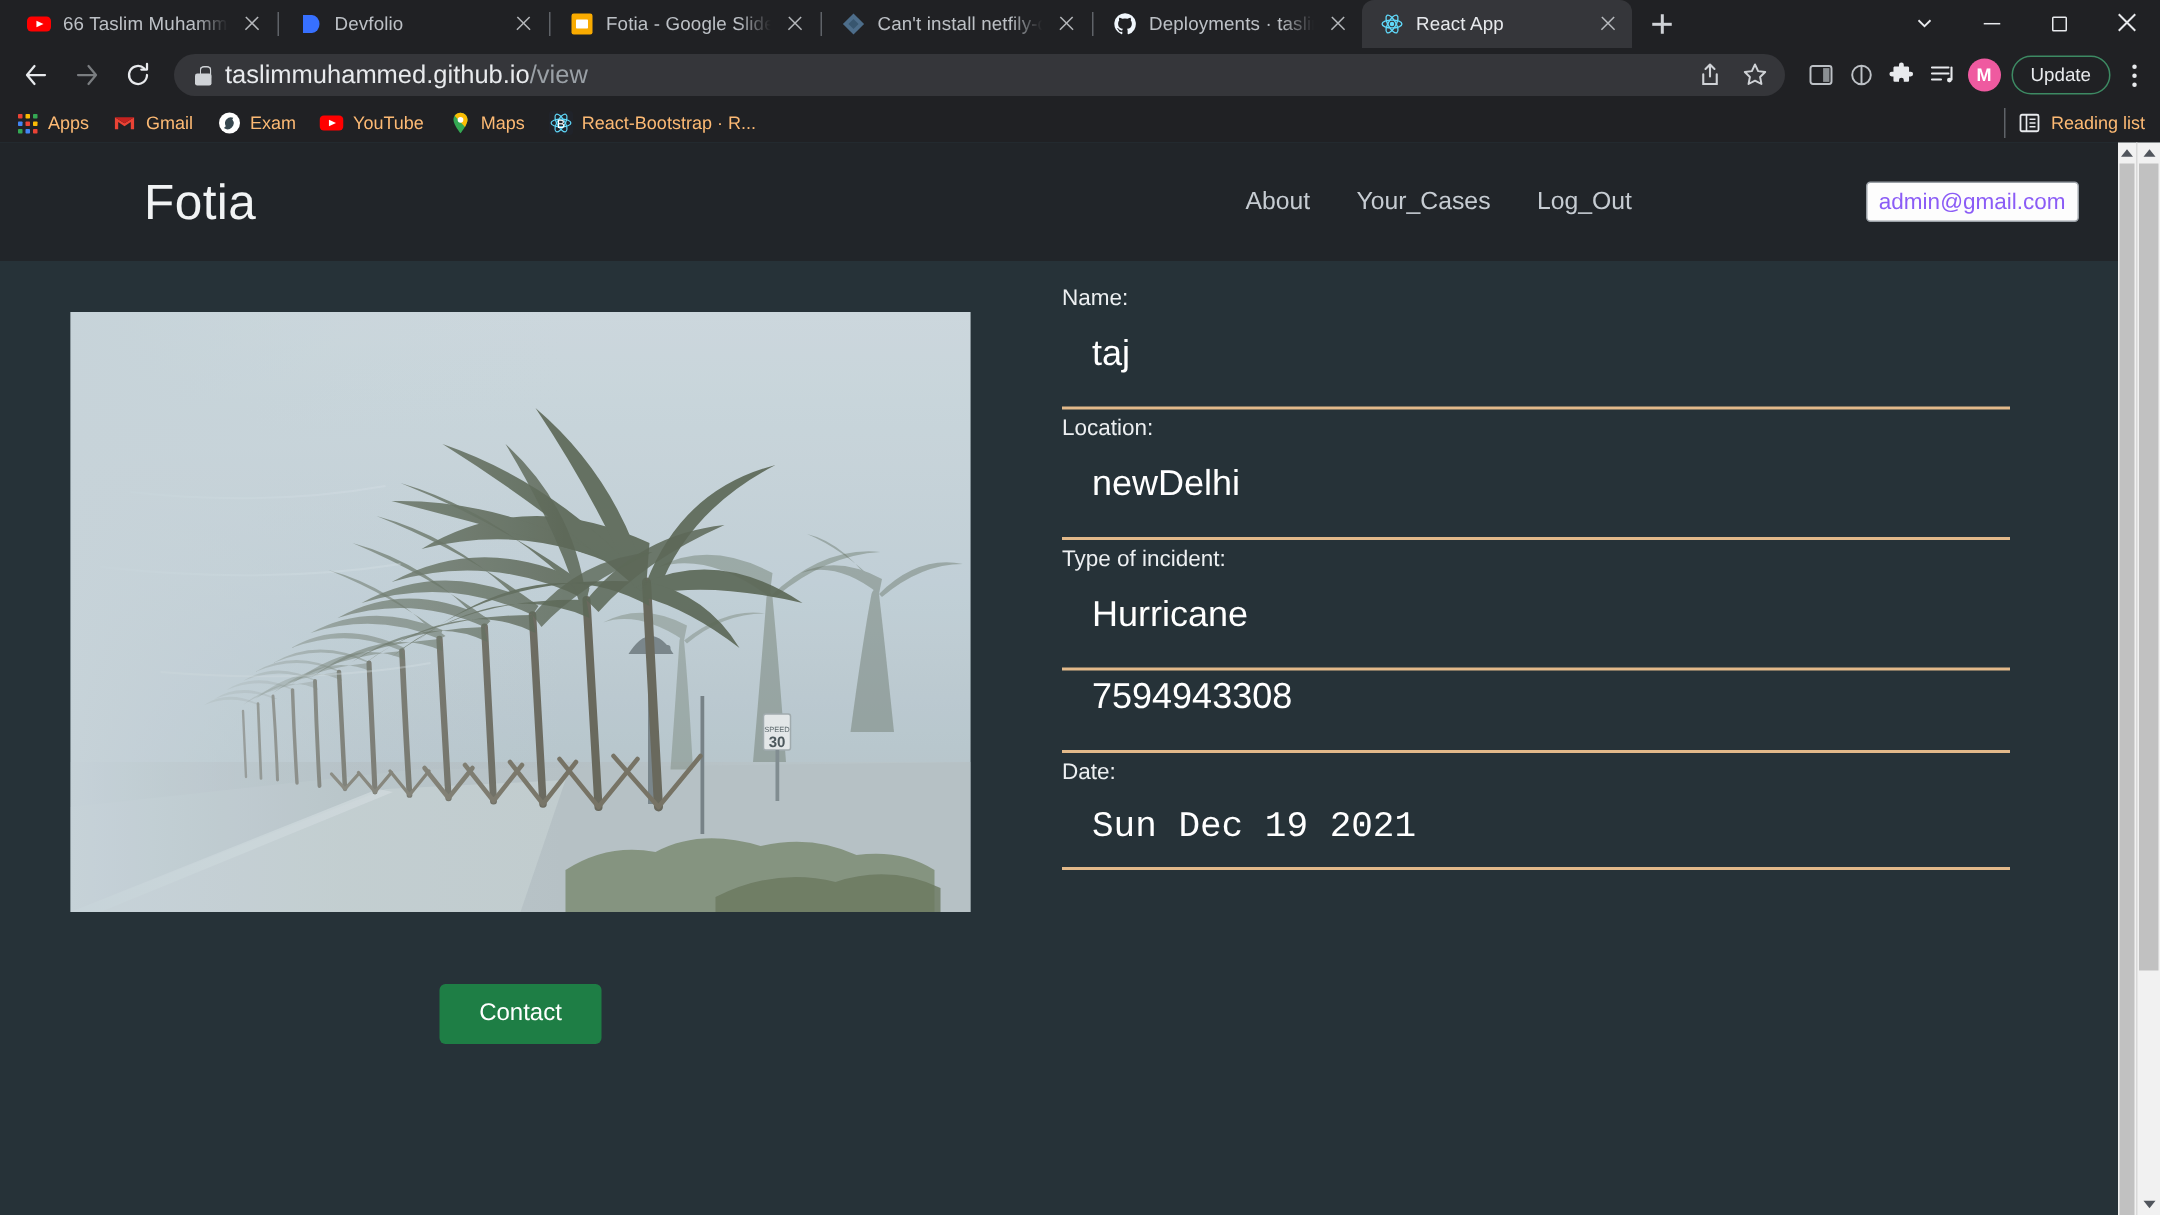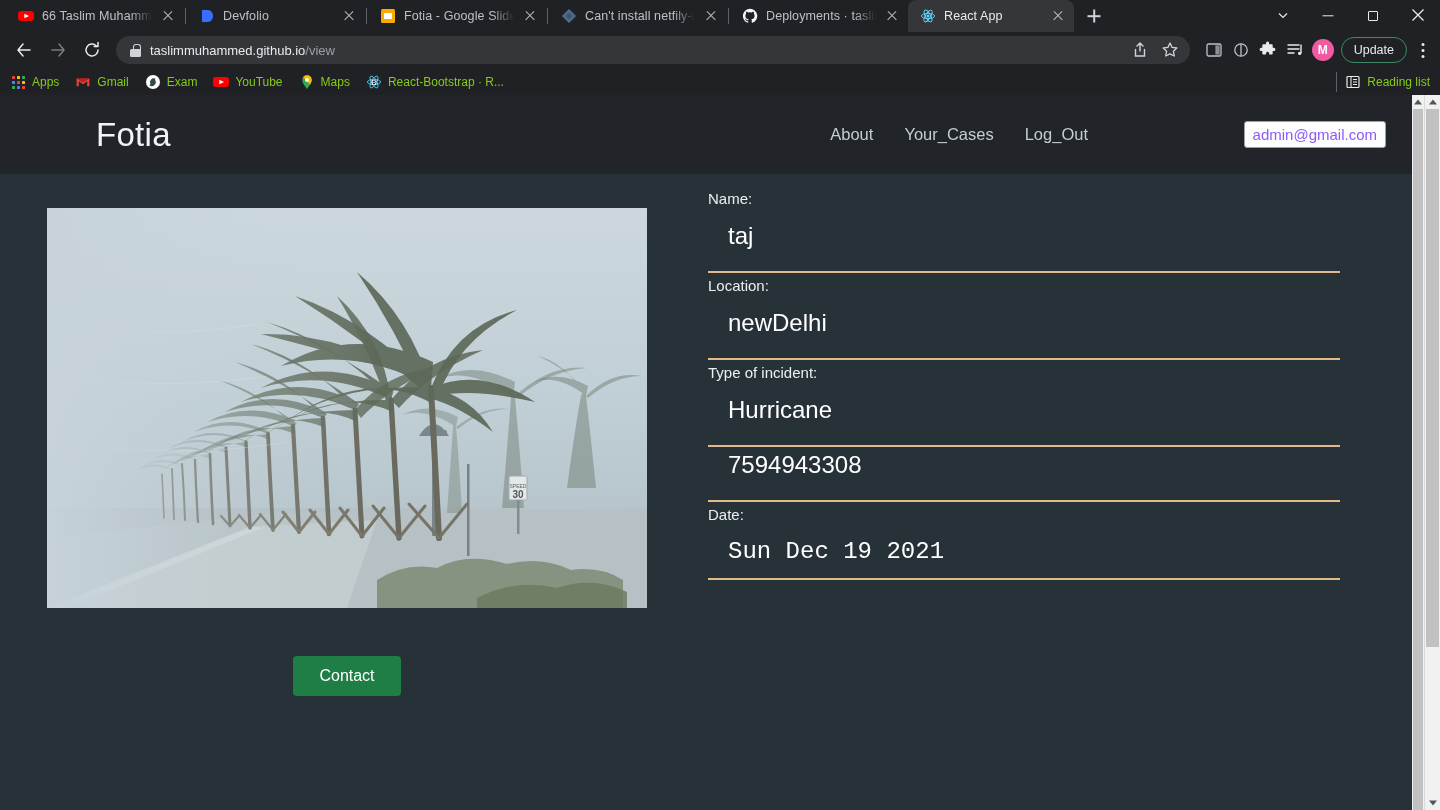"React App" .tab.active { width: 166px -> 180px }
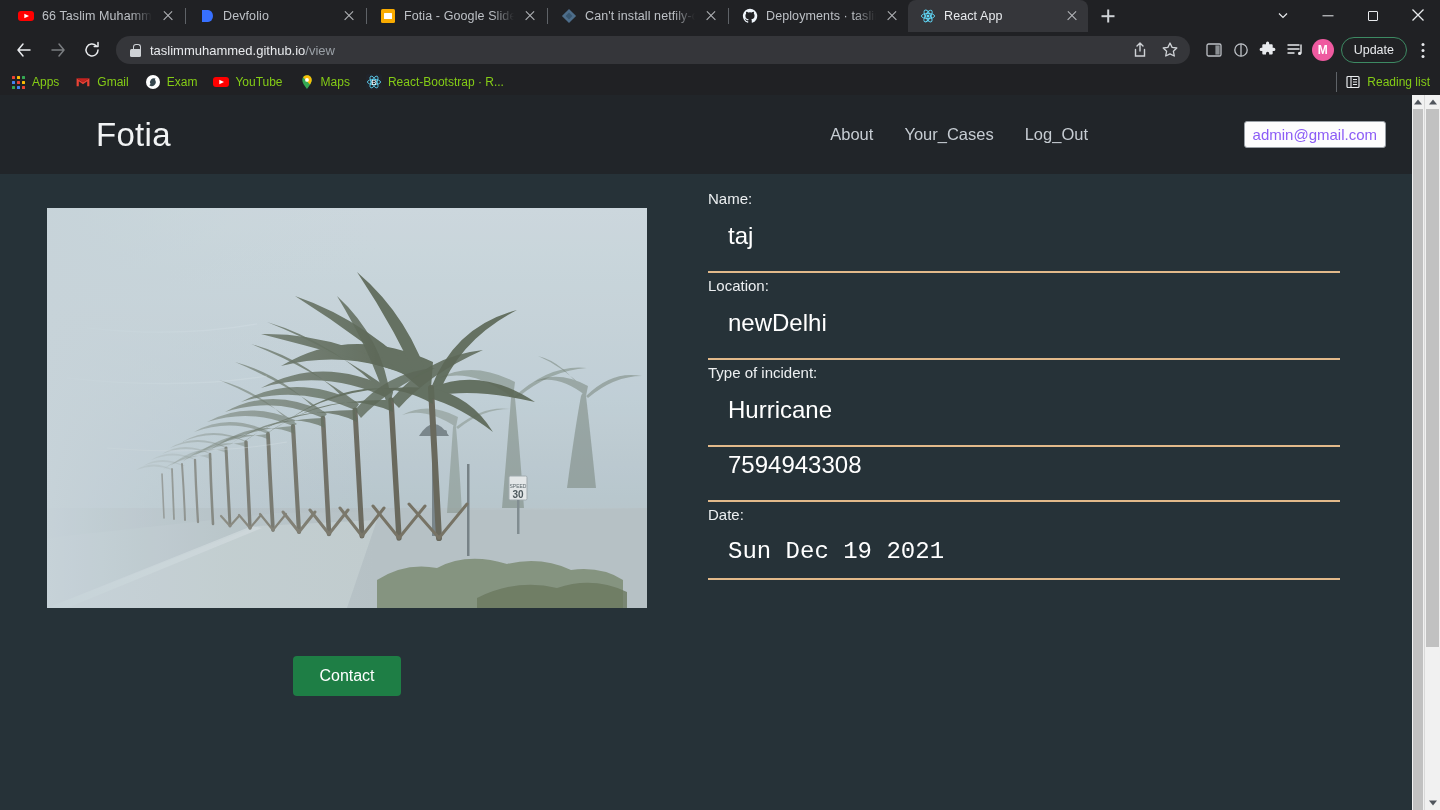"taslimmuhammed.github.io/view" .url { font-size: 13px -> 17px }
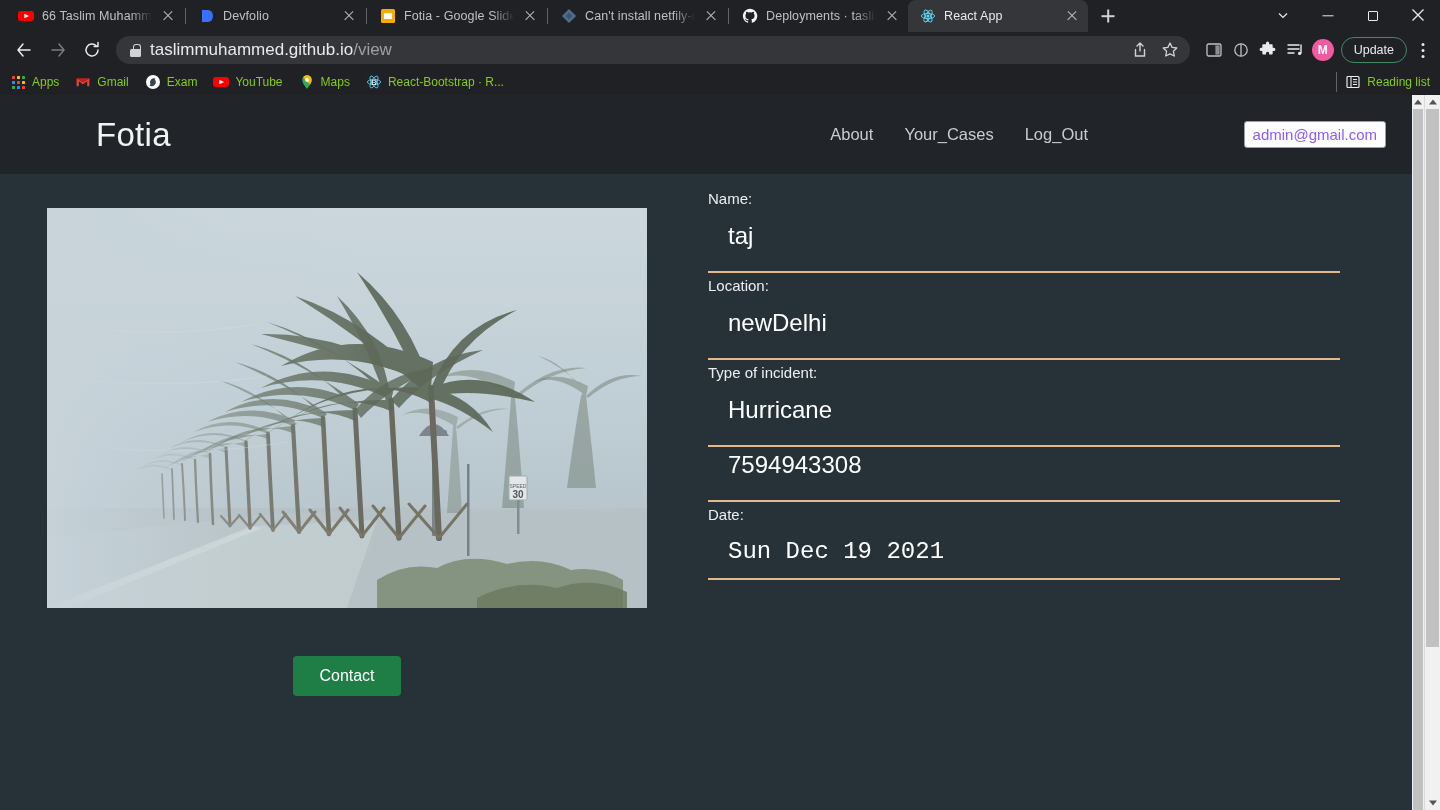"Apps" .bm { color: #84cc16 -> #fdba74 }
